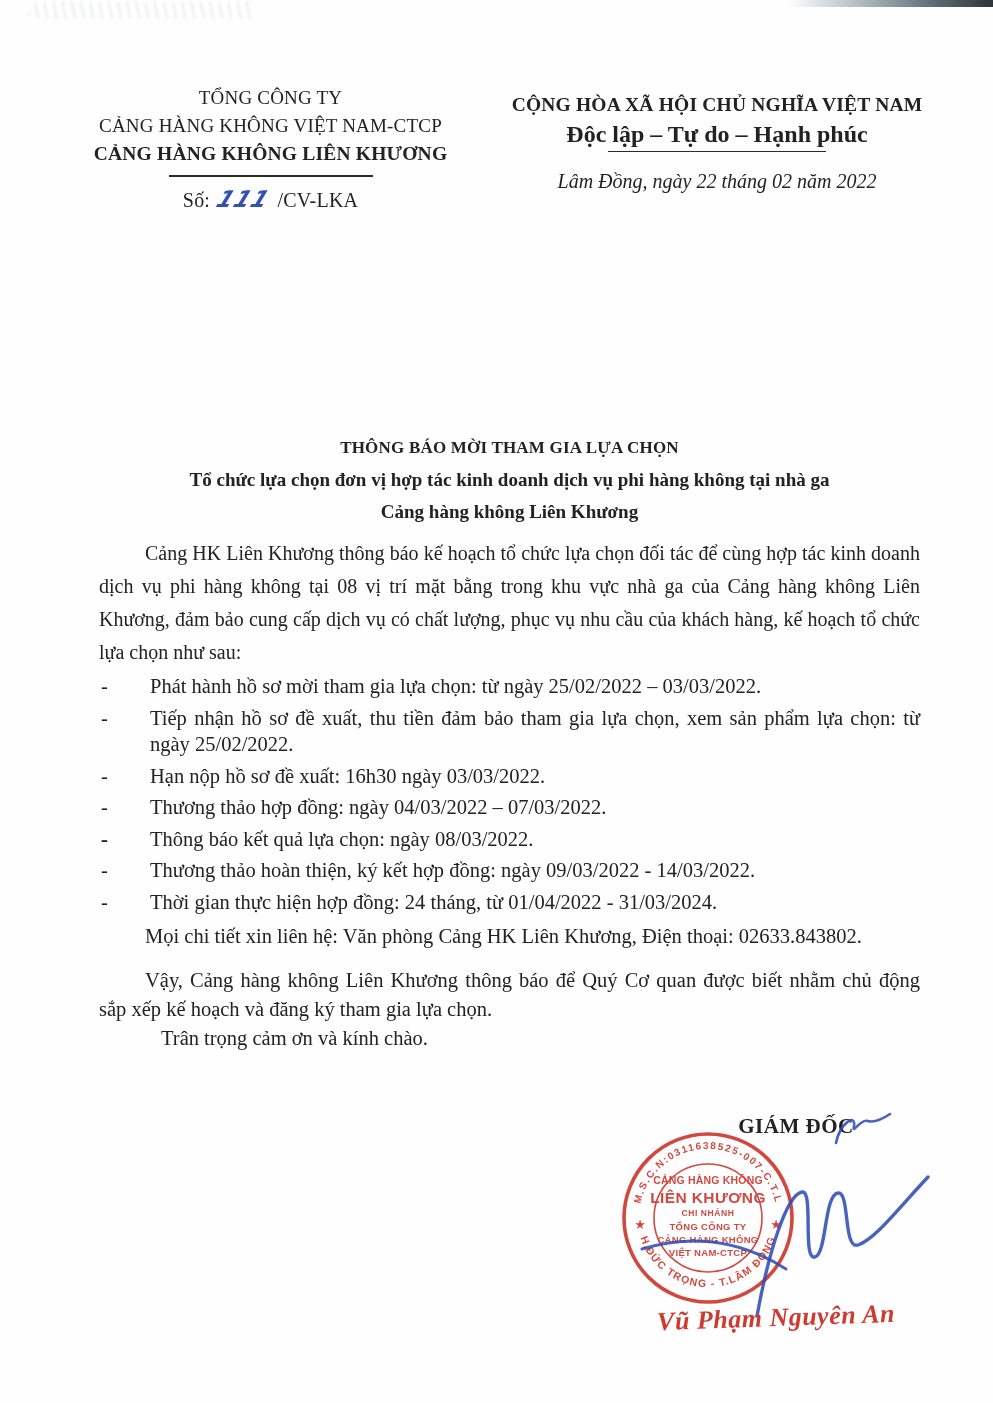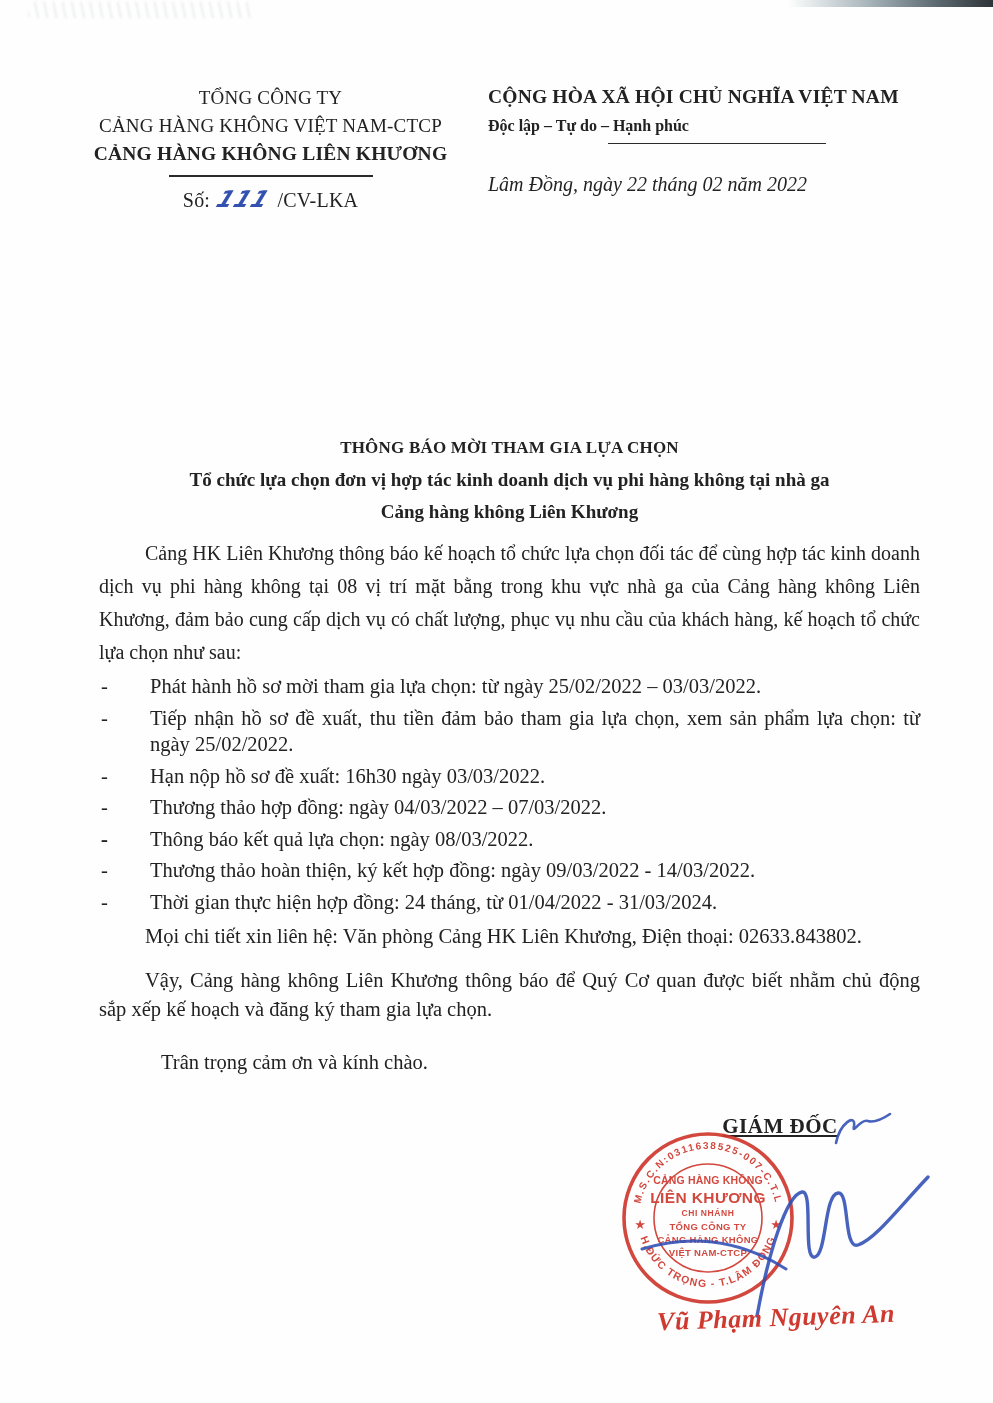"CỘNG HÒA XÃ HỘI CHỦ" .hdr-right { text-align: left -> center; top: 84px -> 92px }
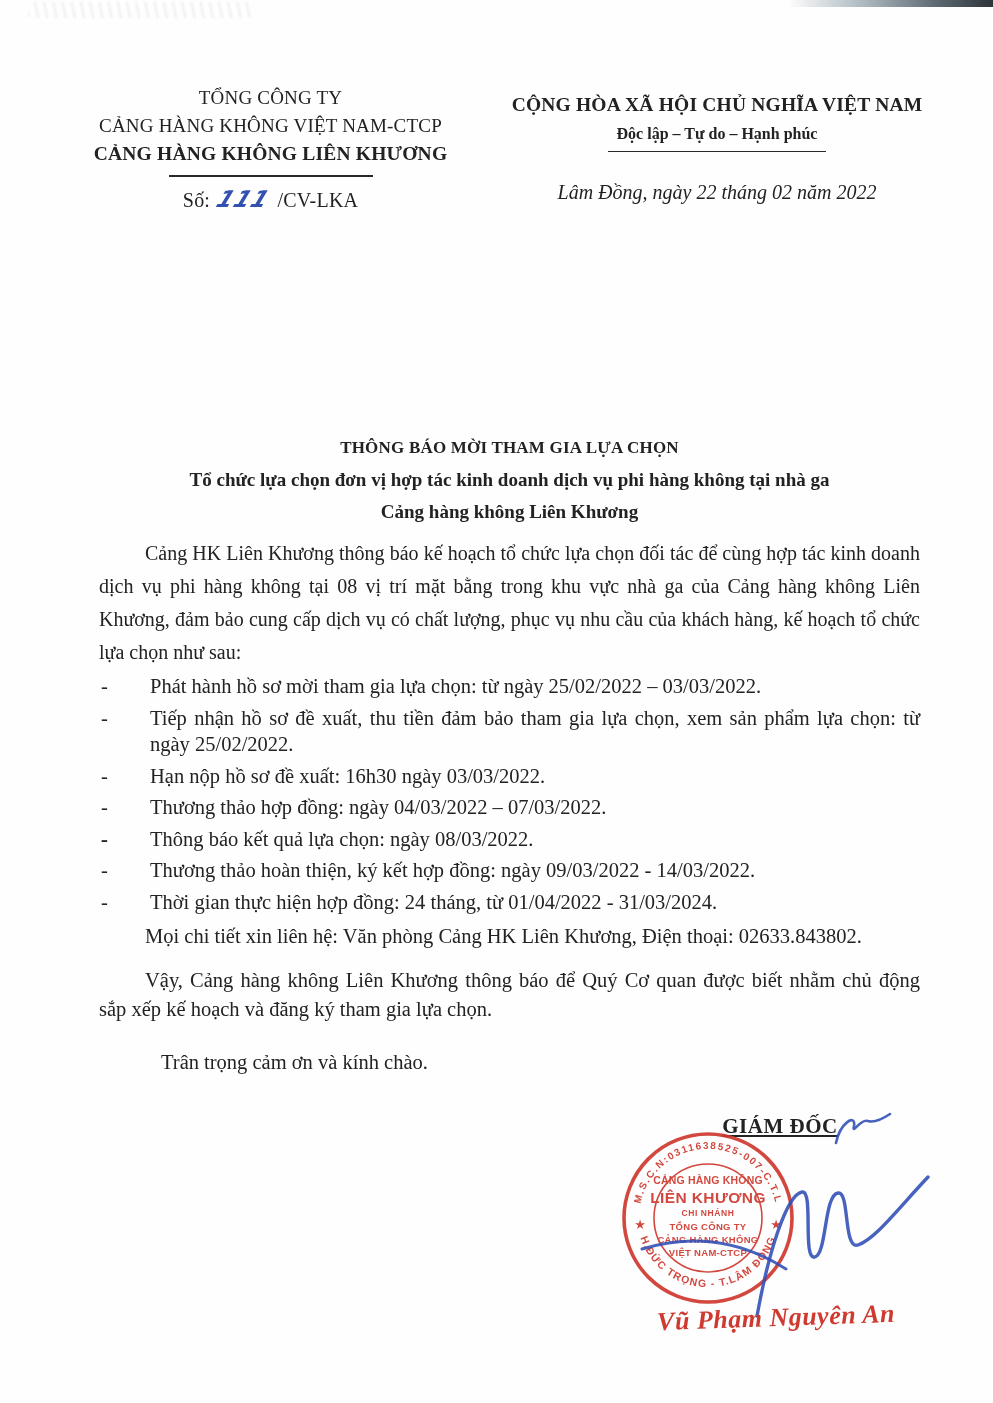"Độc lập – Tự do" .hdr-right .motto2 { font-size: 16px -> 24px }
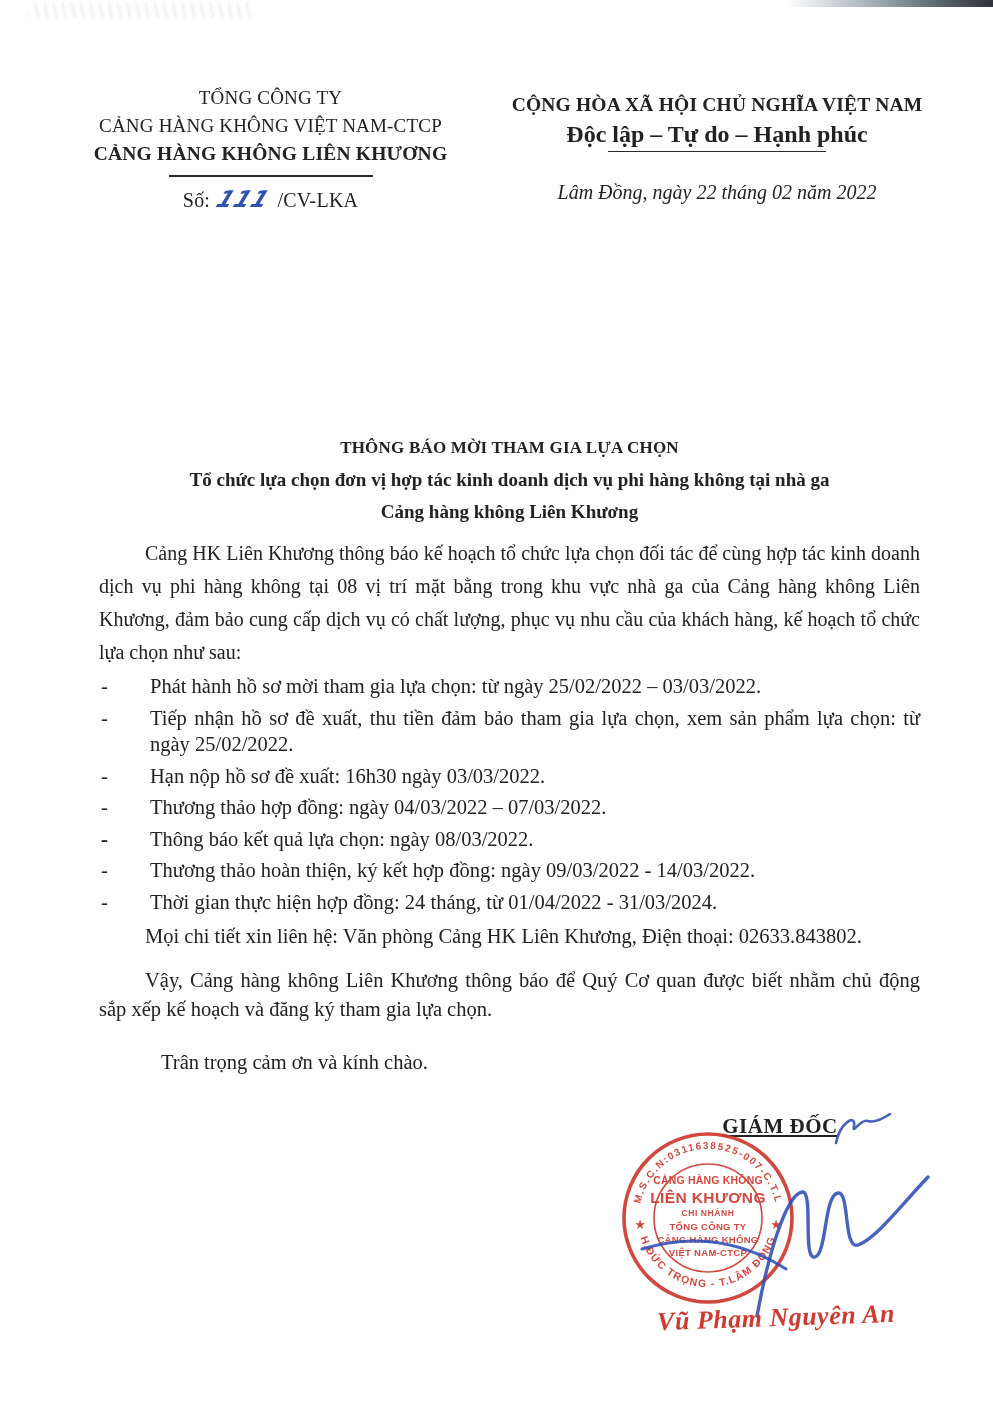"Lâm Đồng, ngày 22 tháng" .hdr-right .dateline { margin-top: 29px -> 18px }
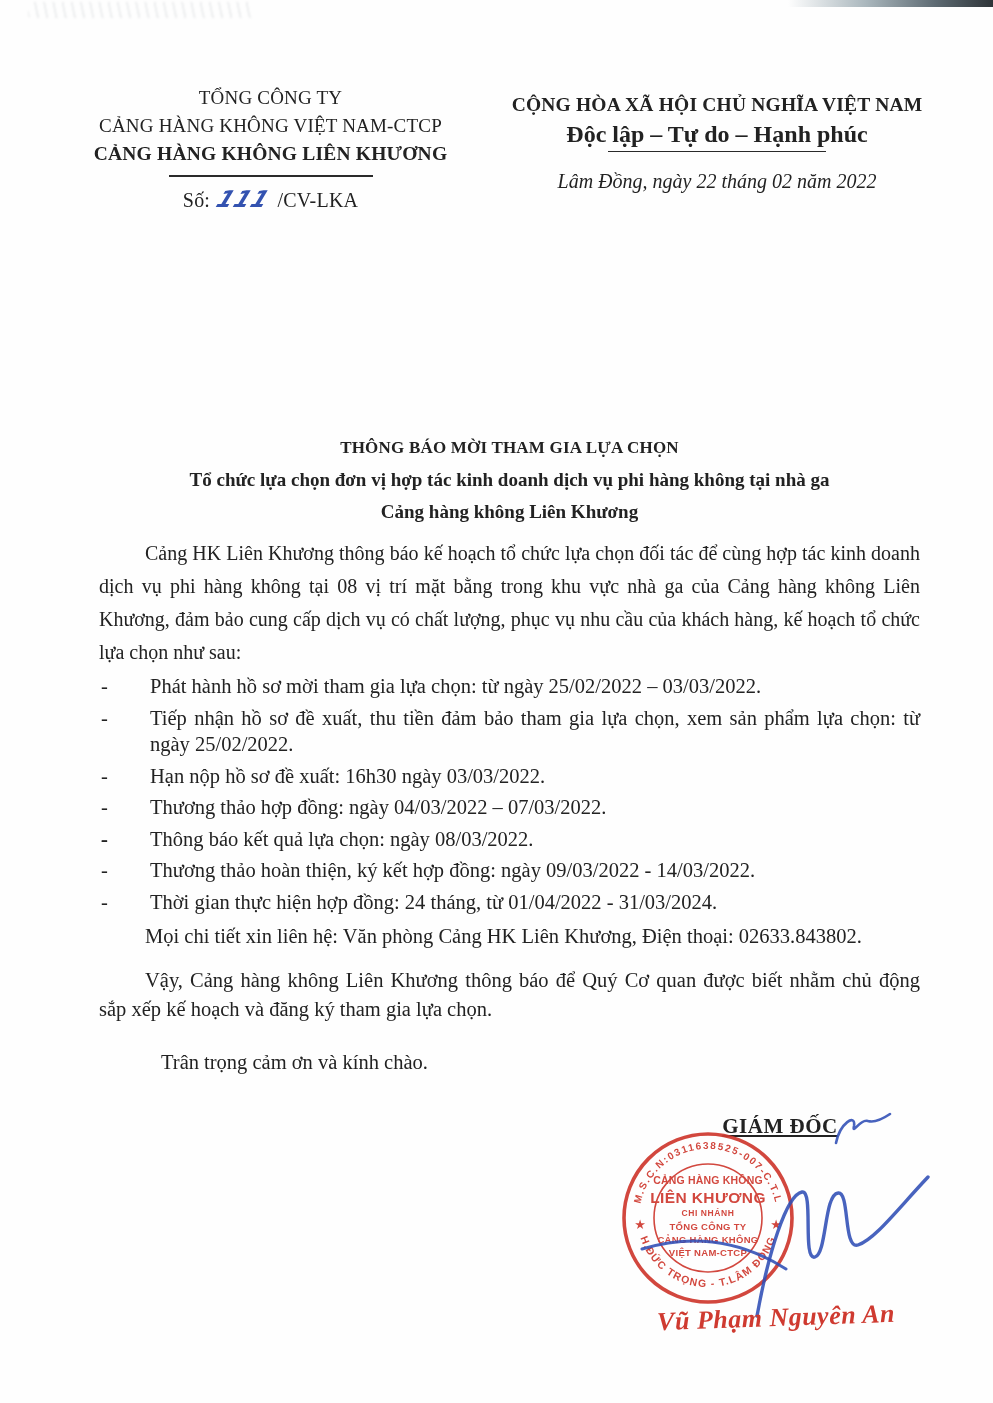"Trân trọng cảm ơn và" .thanks { margin-top: 24px -> 0 }
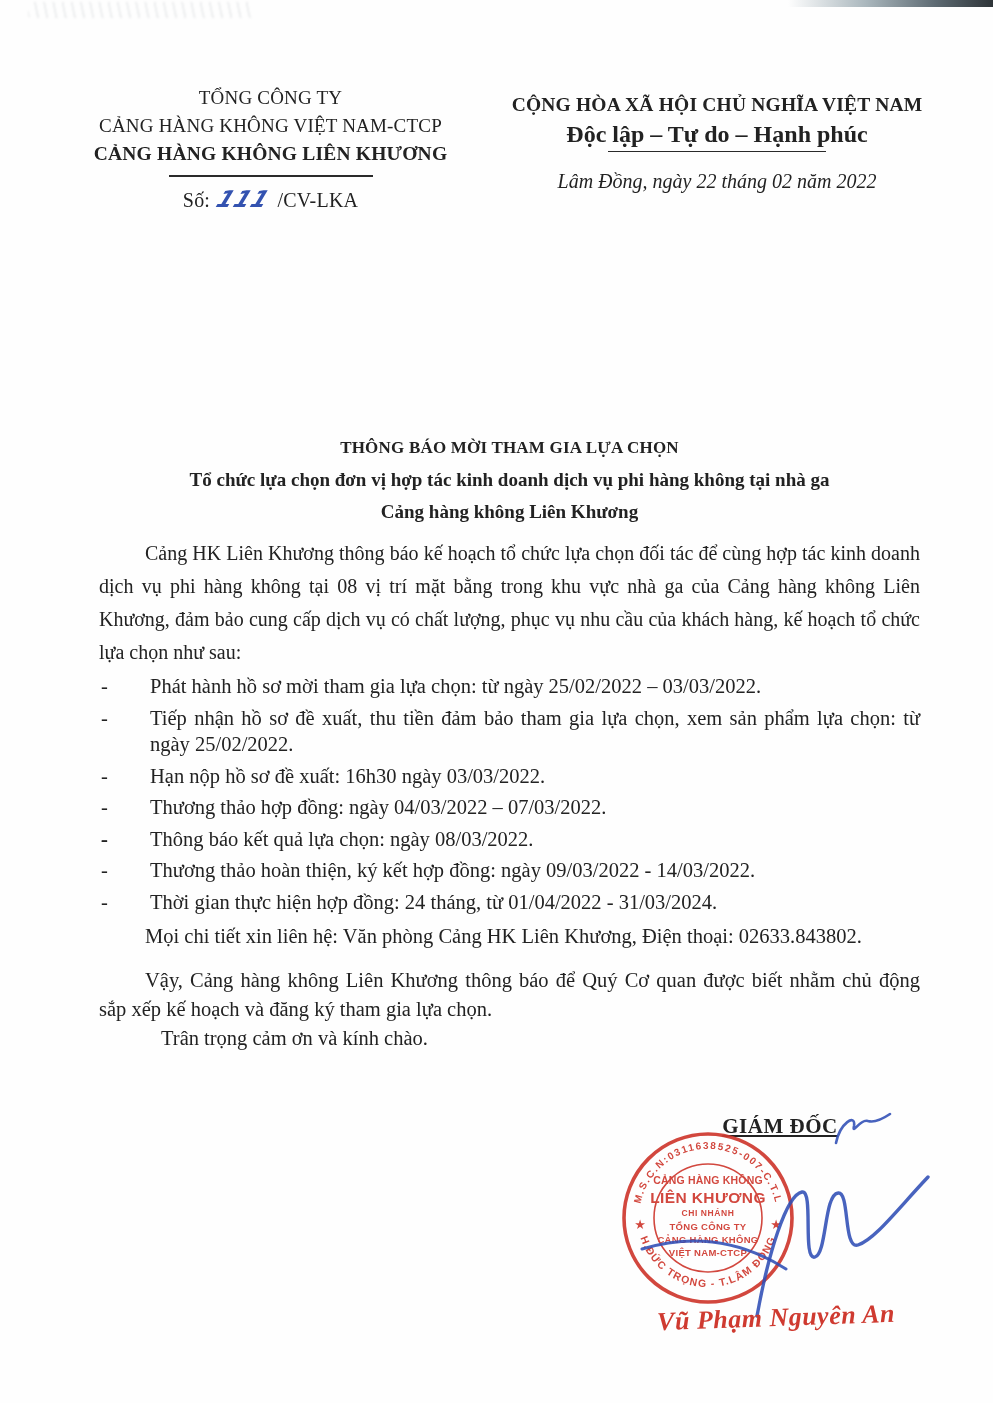"GIÁM ĐỐC" .sign-title { left: 690px -> 706px; text-decoration: underline -> none }
